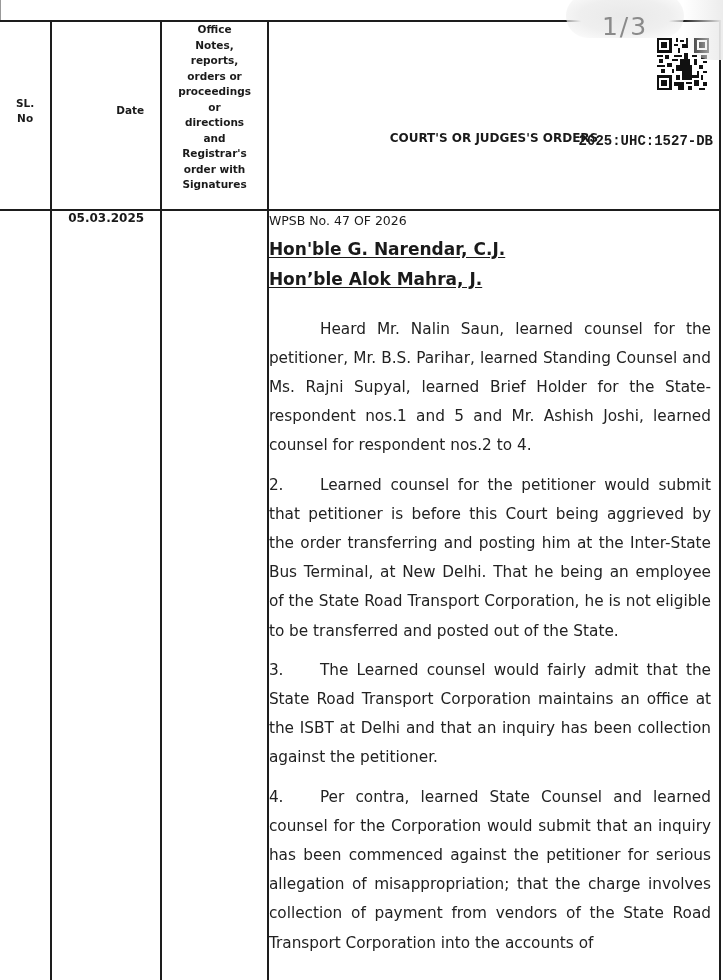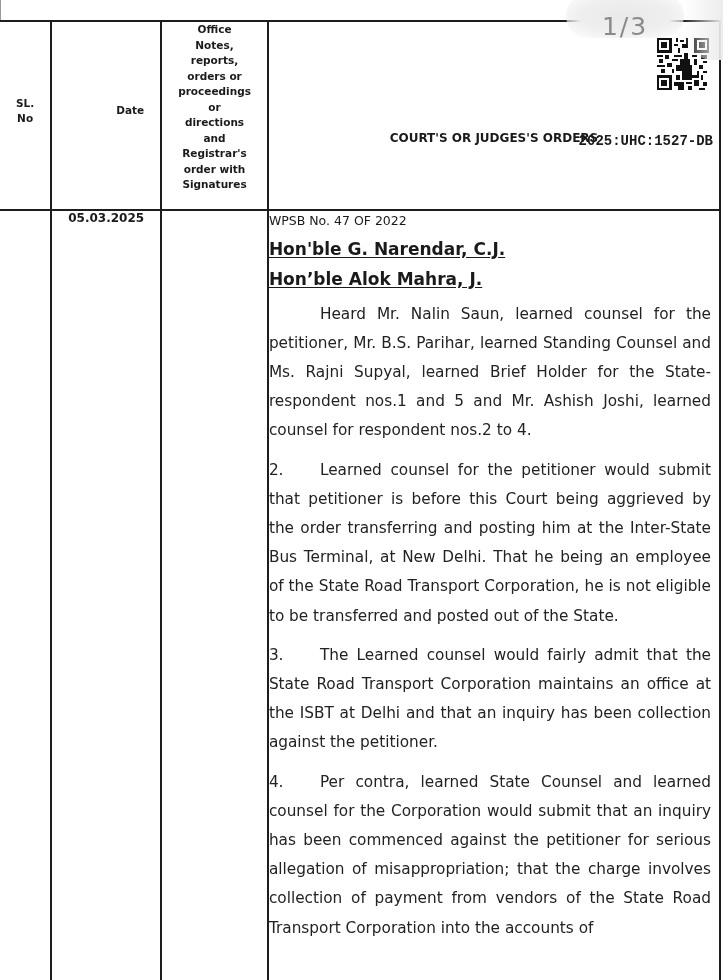"WPSB No. 47 OF 2022" p.case-no { text: 2022 -> 2026 }
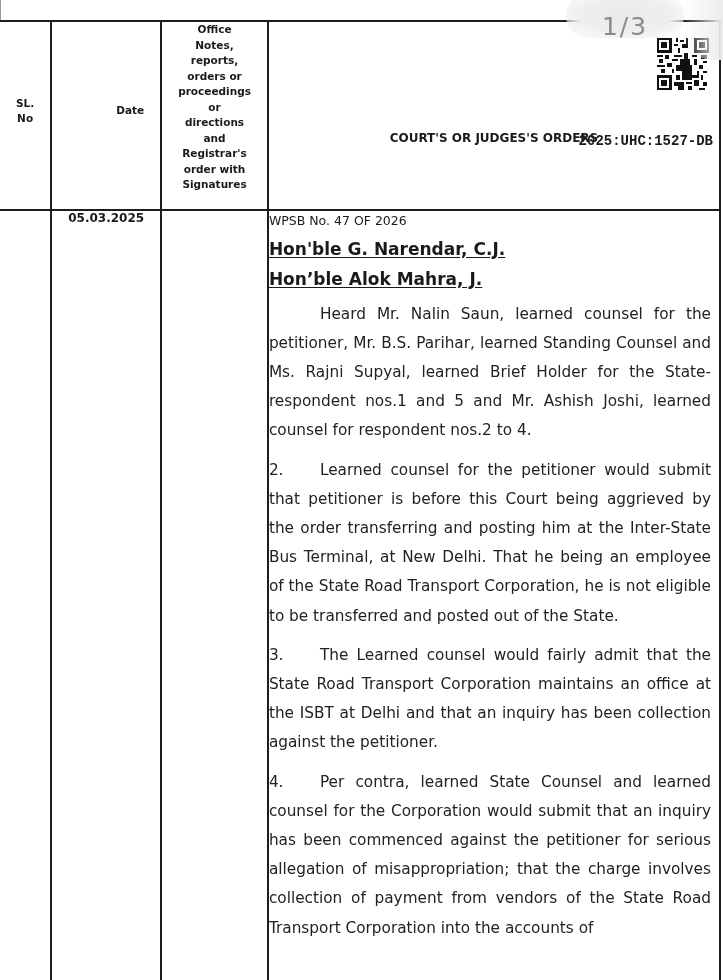"Heard Mr. Nalin Saun, learned" p.para.first { margin-top: 11px -> 26px }
